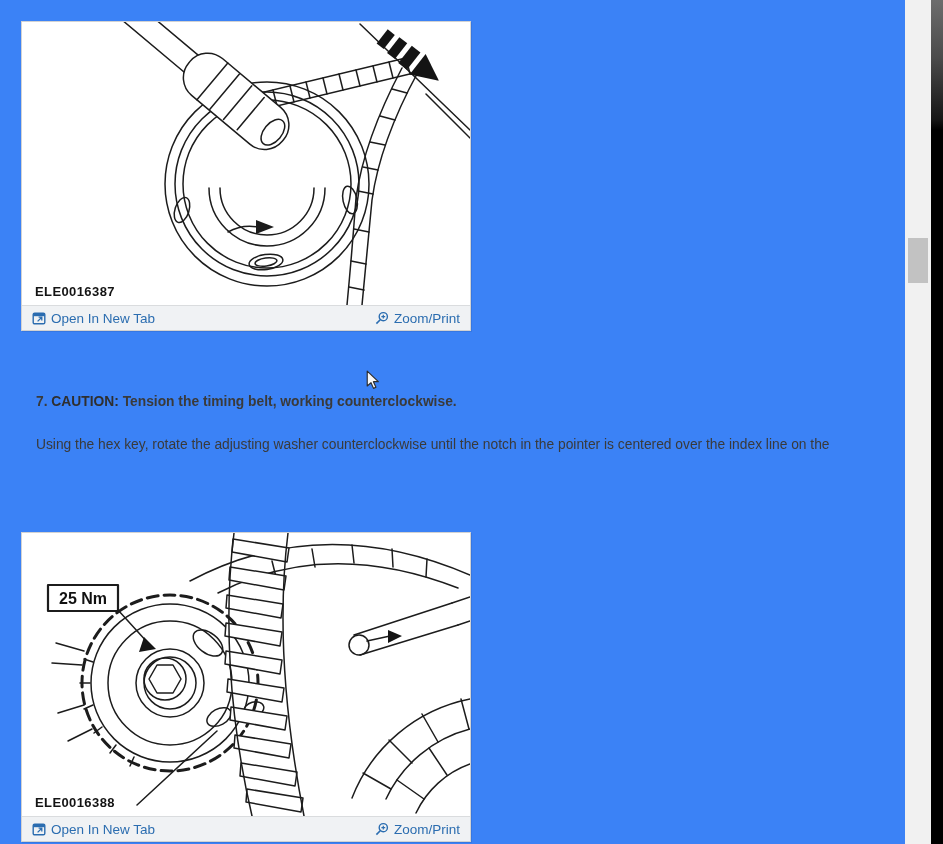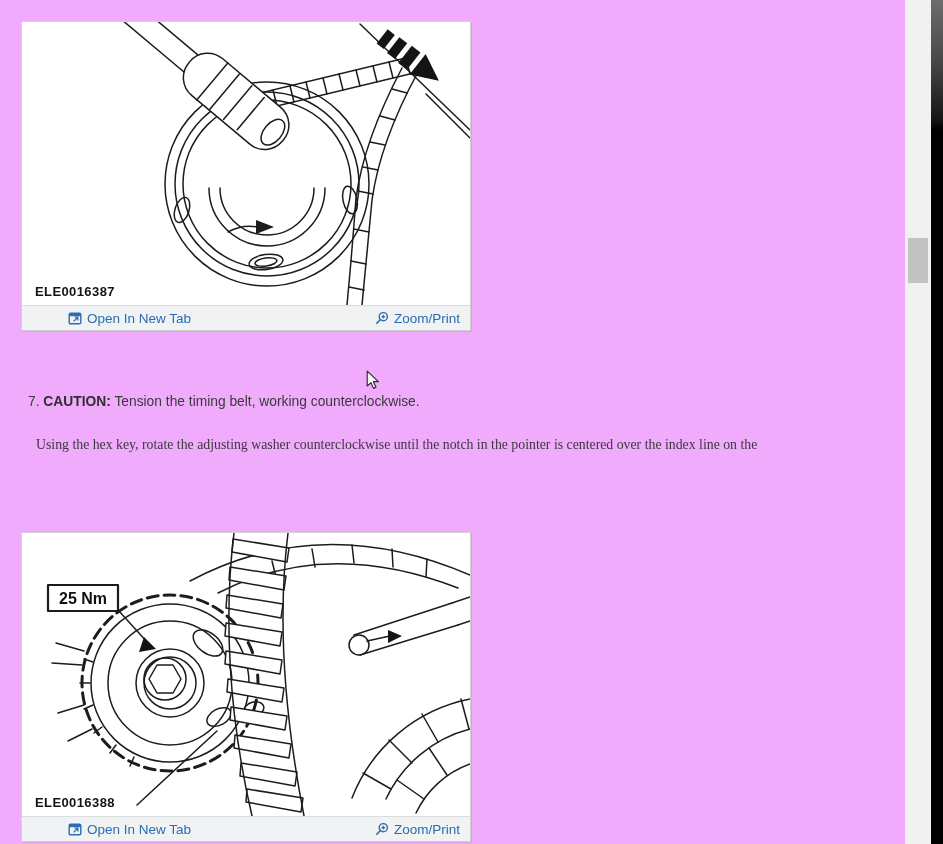"ELE0016387" .page { background: #f0abfc -> #3b82f6 }
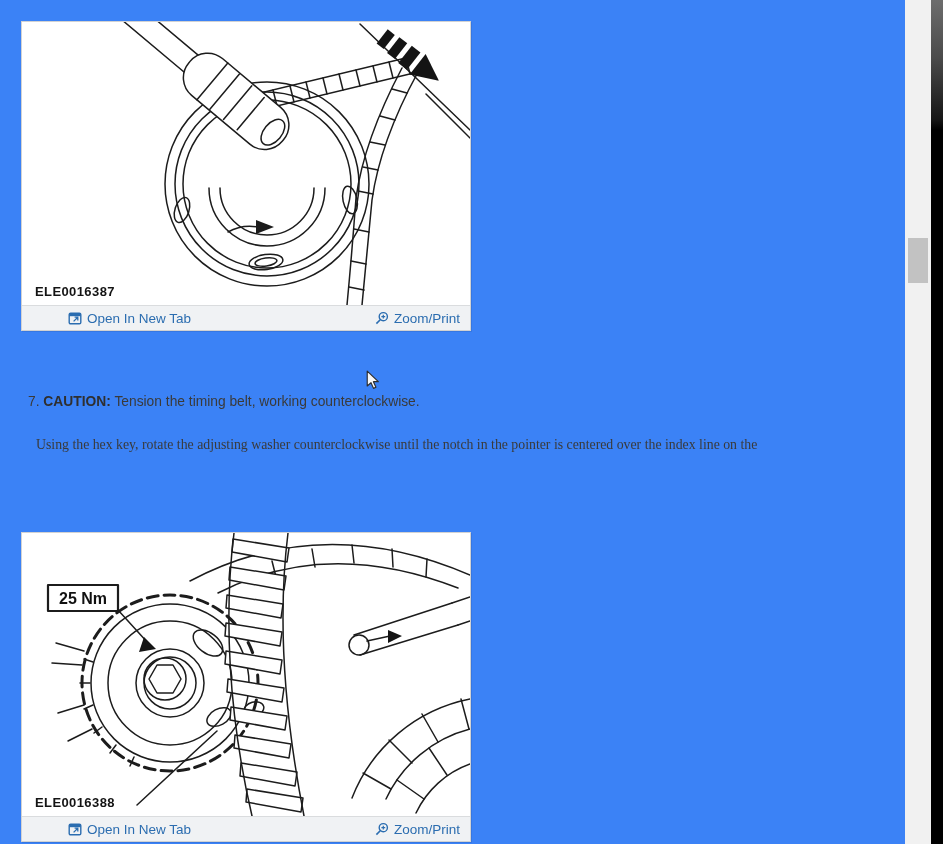"Open In New Tab" .flink { margin-left: 36px -> none }
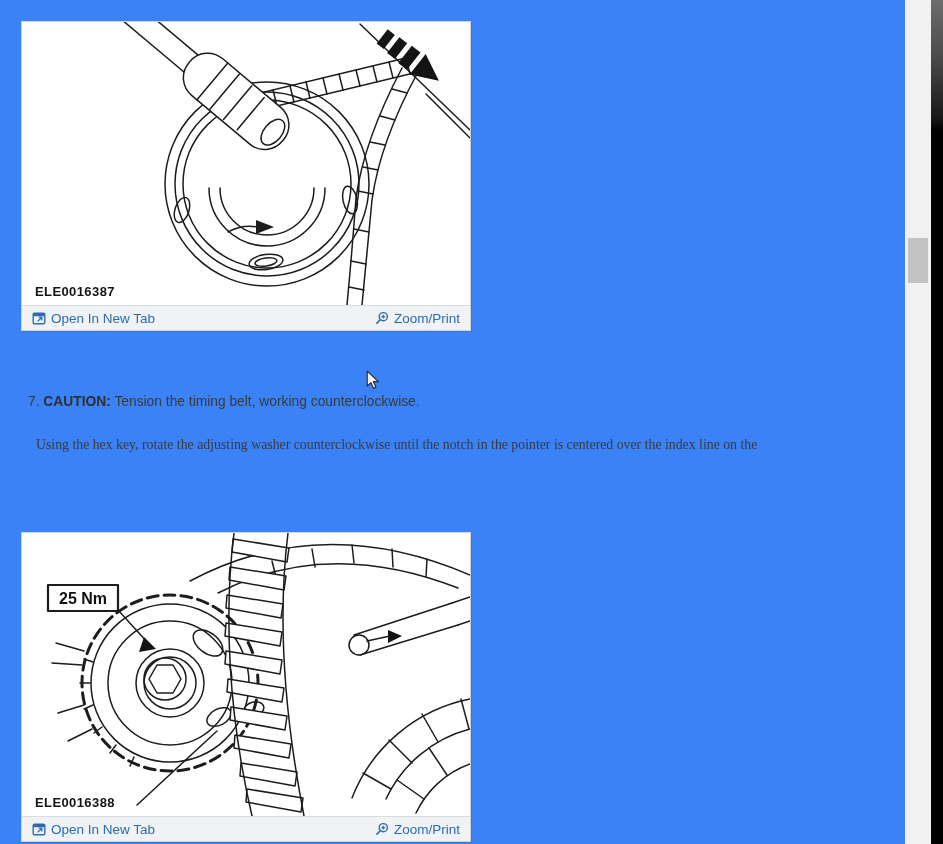"7. CAUTION: Tension the timing" .step-caution { font-weight: none -> bold; left: 28px -> 36px }
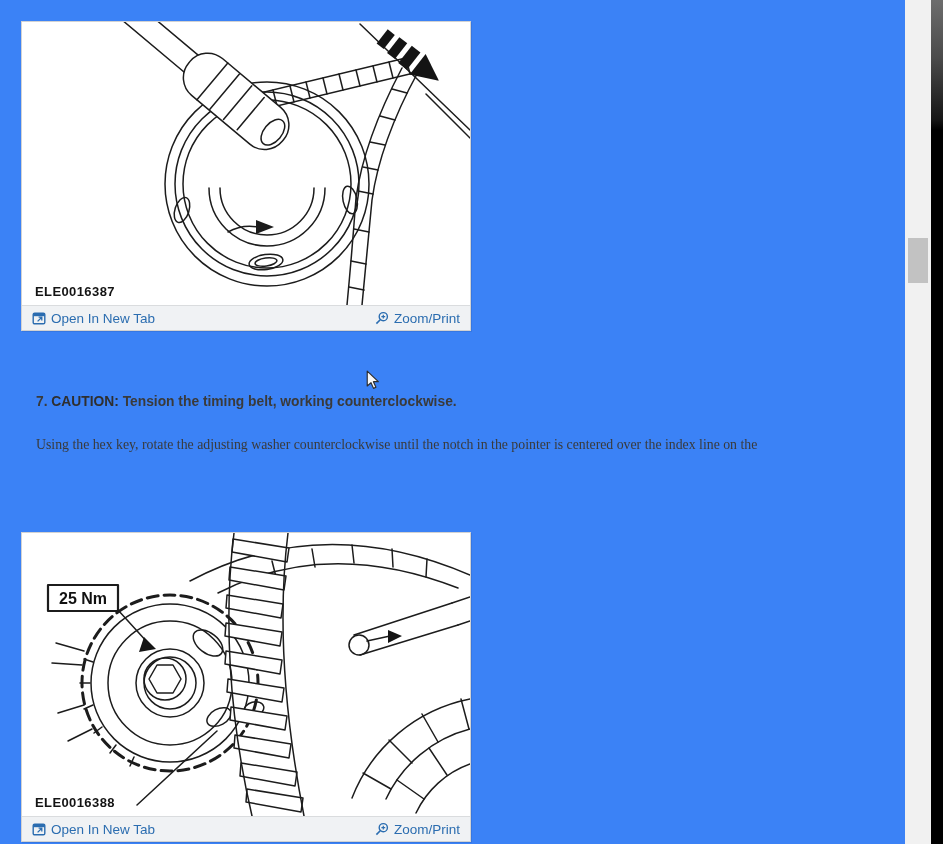"Using the hex key, rotate" .instruction .indent { font-family: Liberation Serif, serif -> none }
